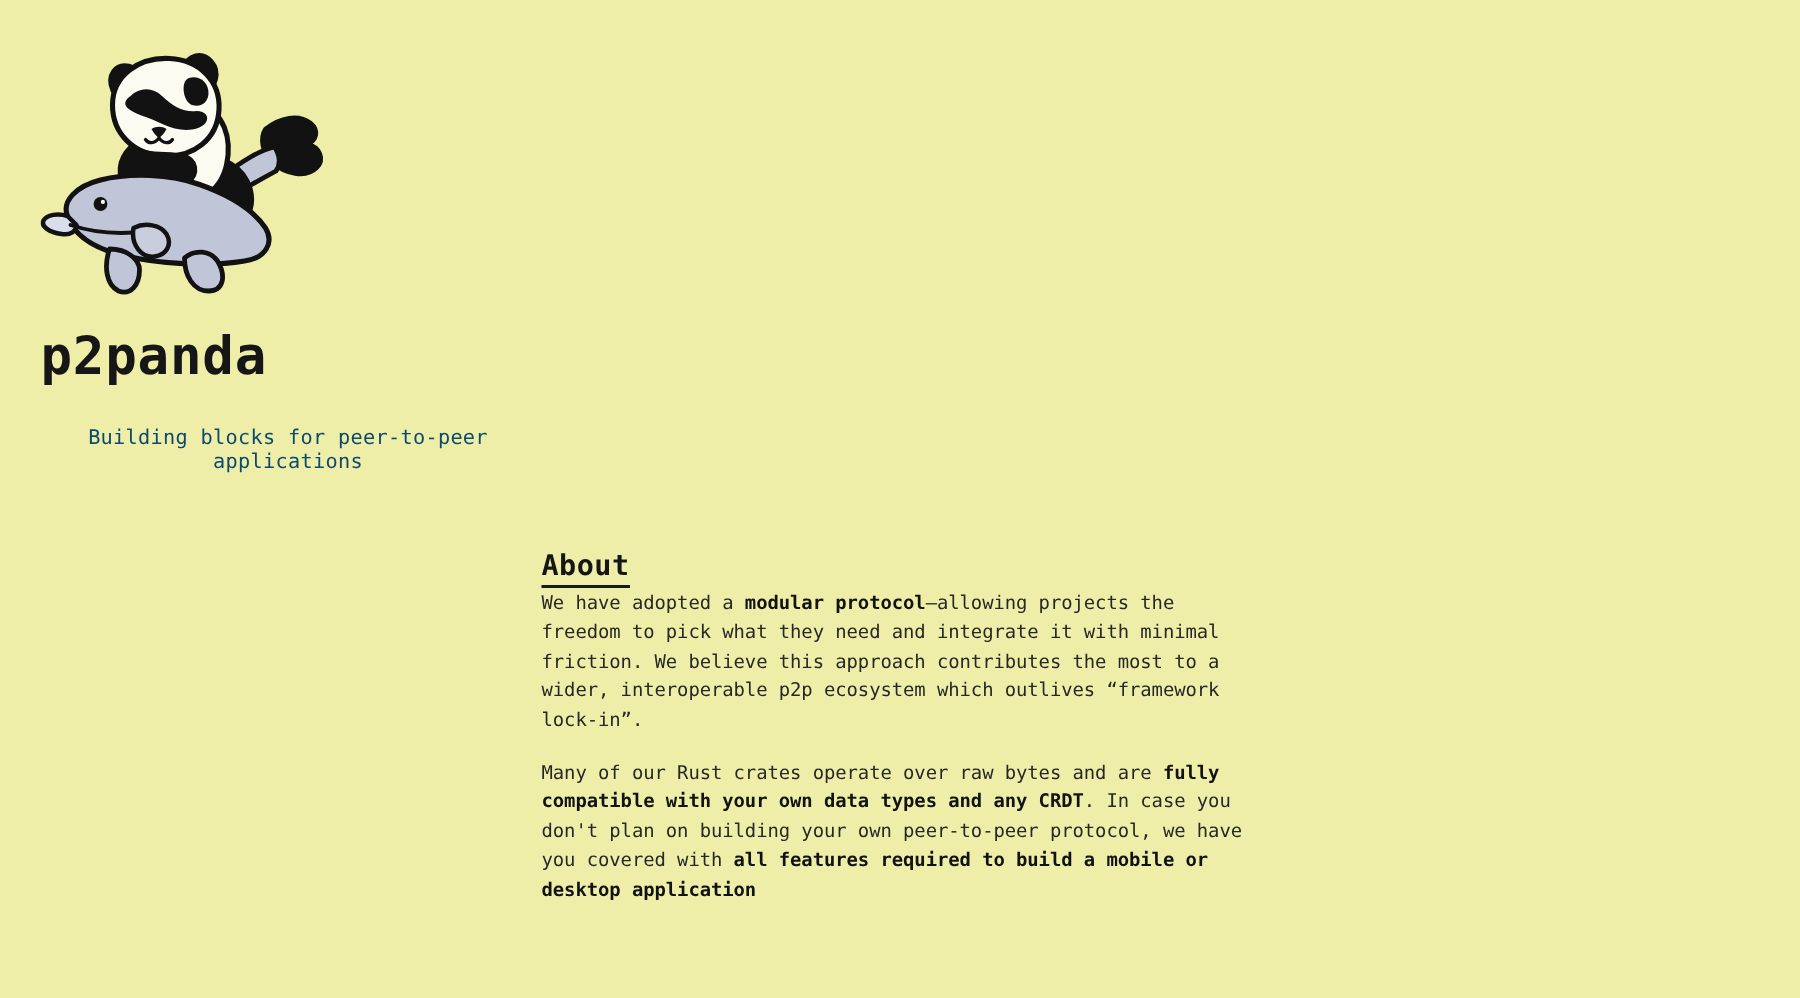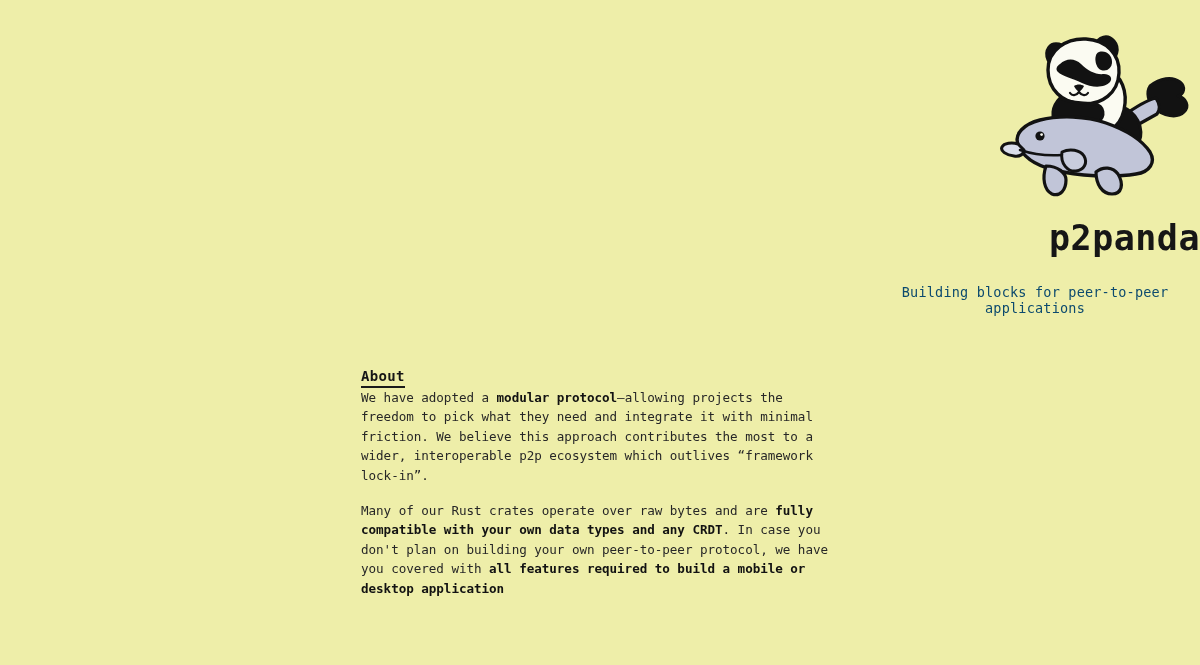"p2panda" .hero { align-items: flex-end -> flex-start }
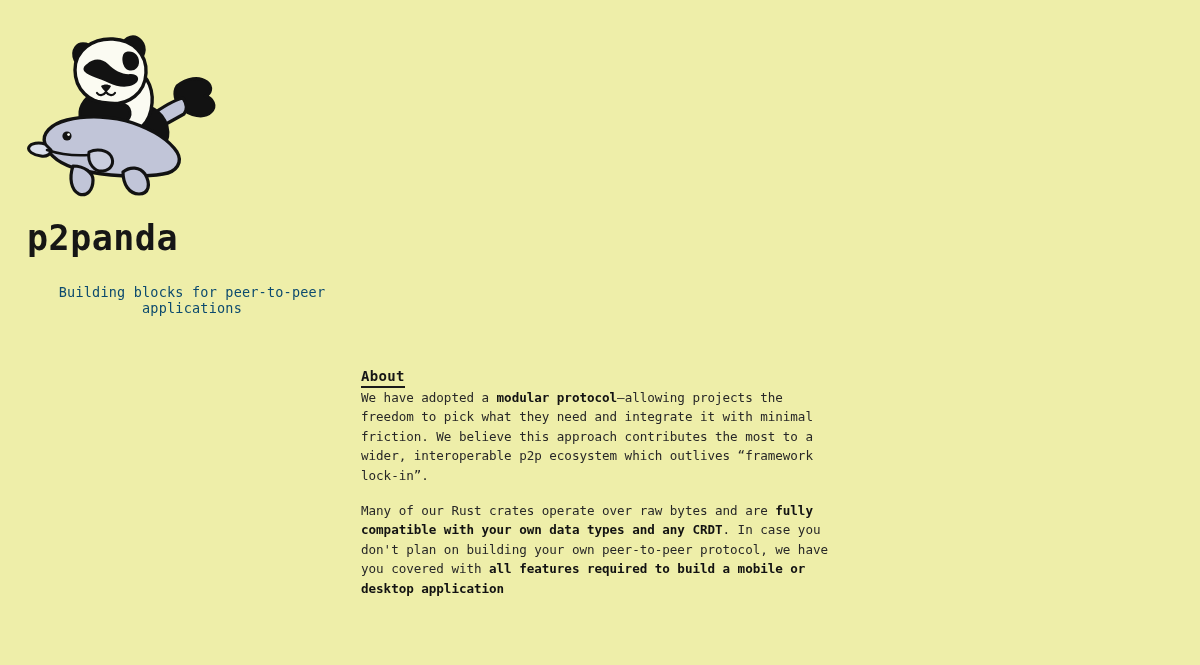"About" h2.section-title { font-size: 14px -> 19px }
